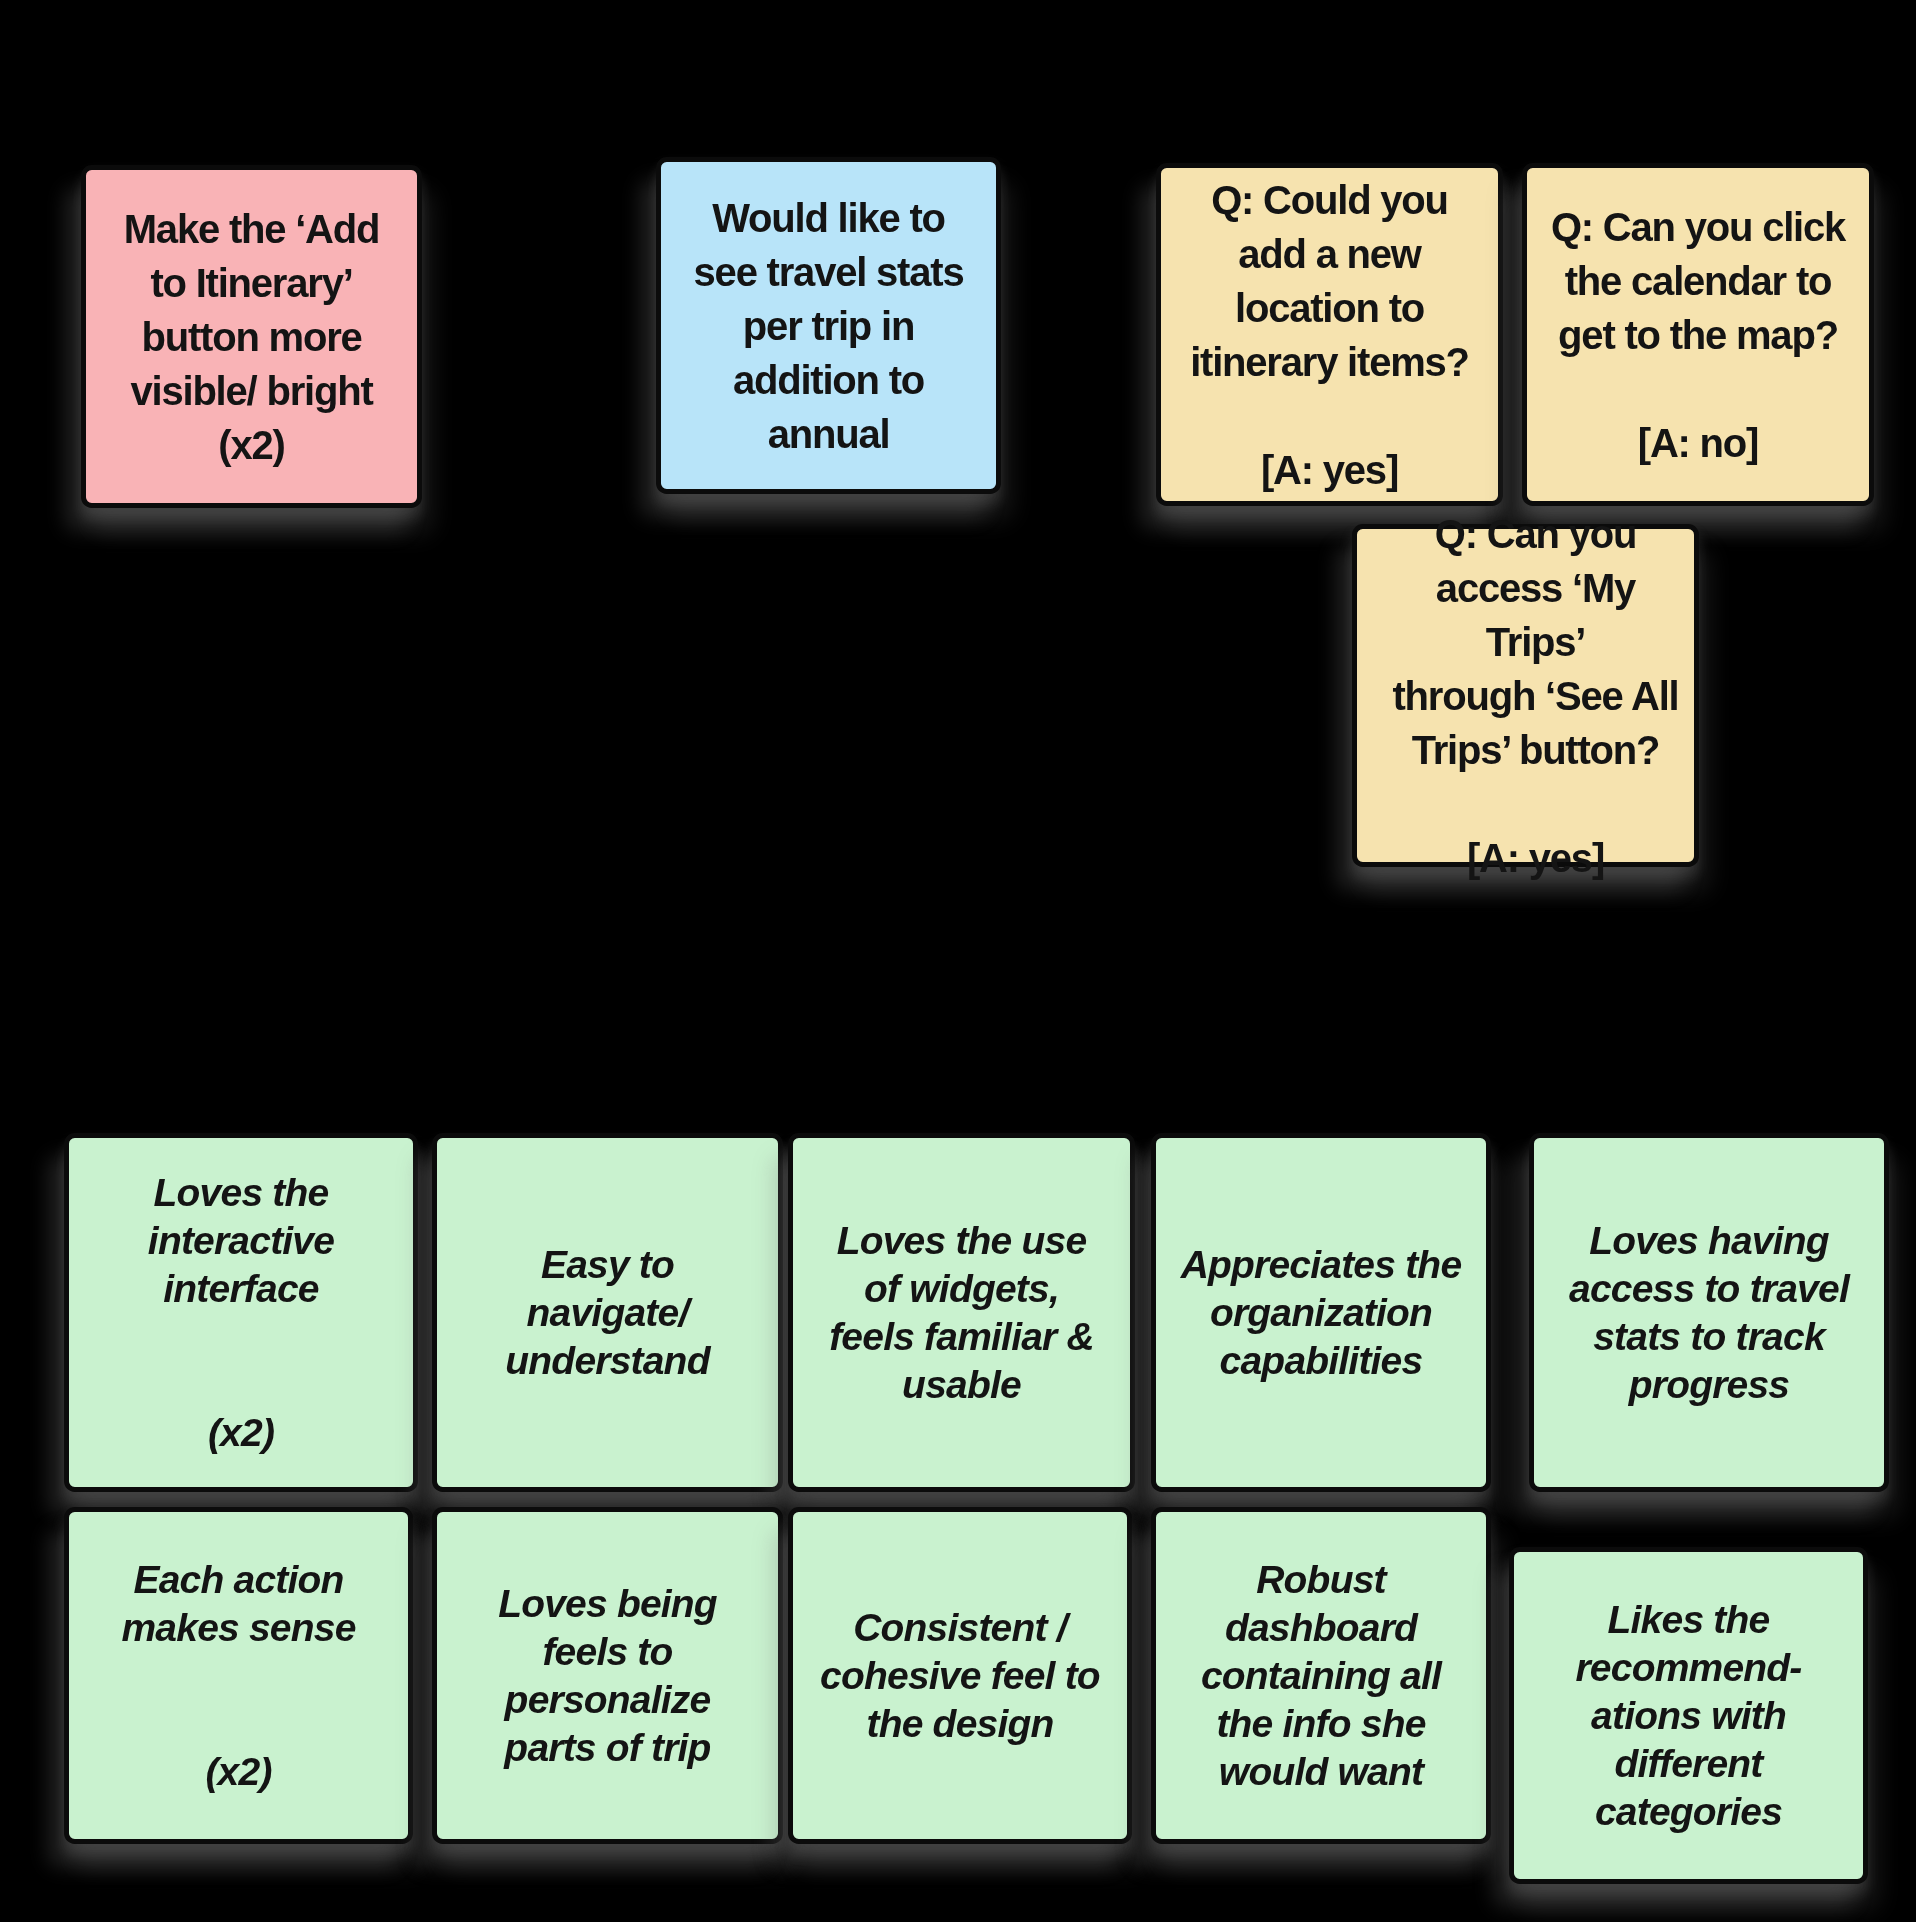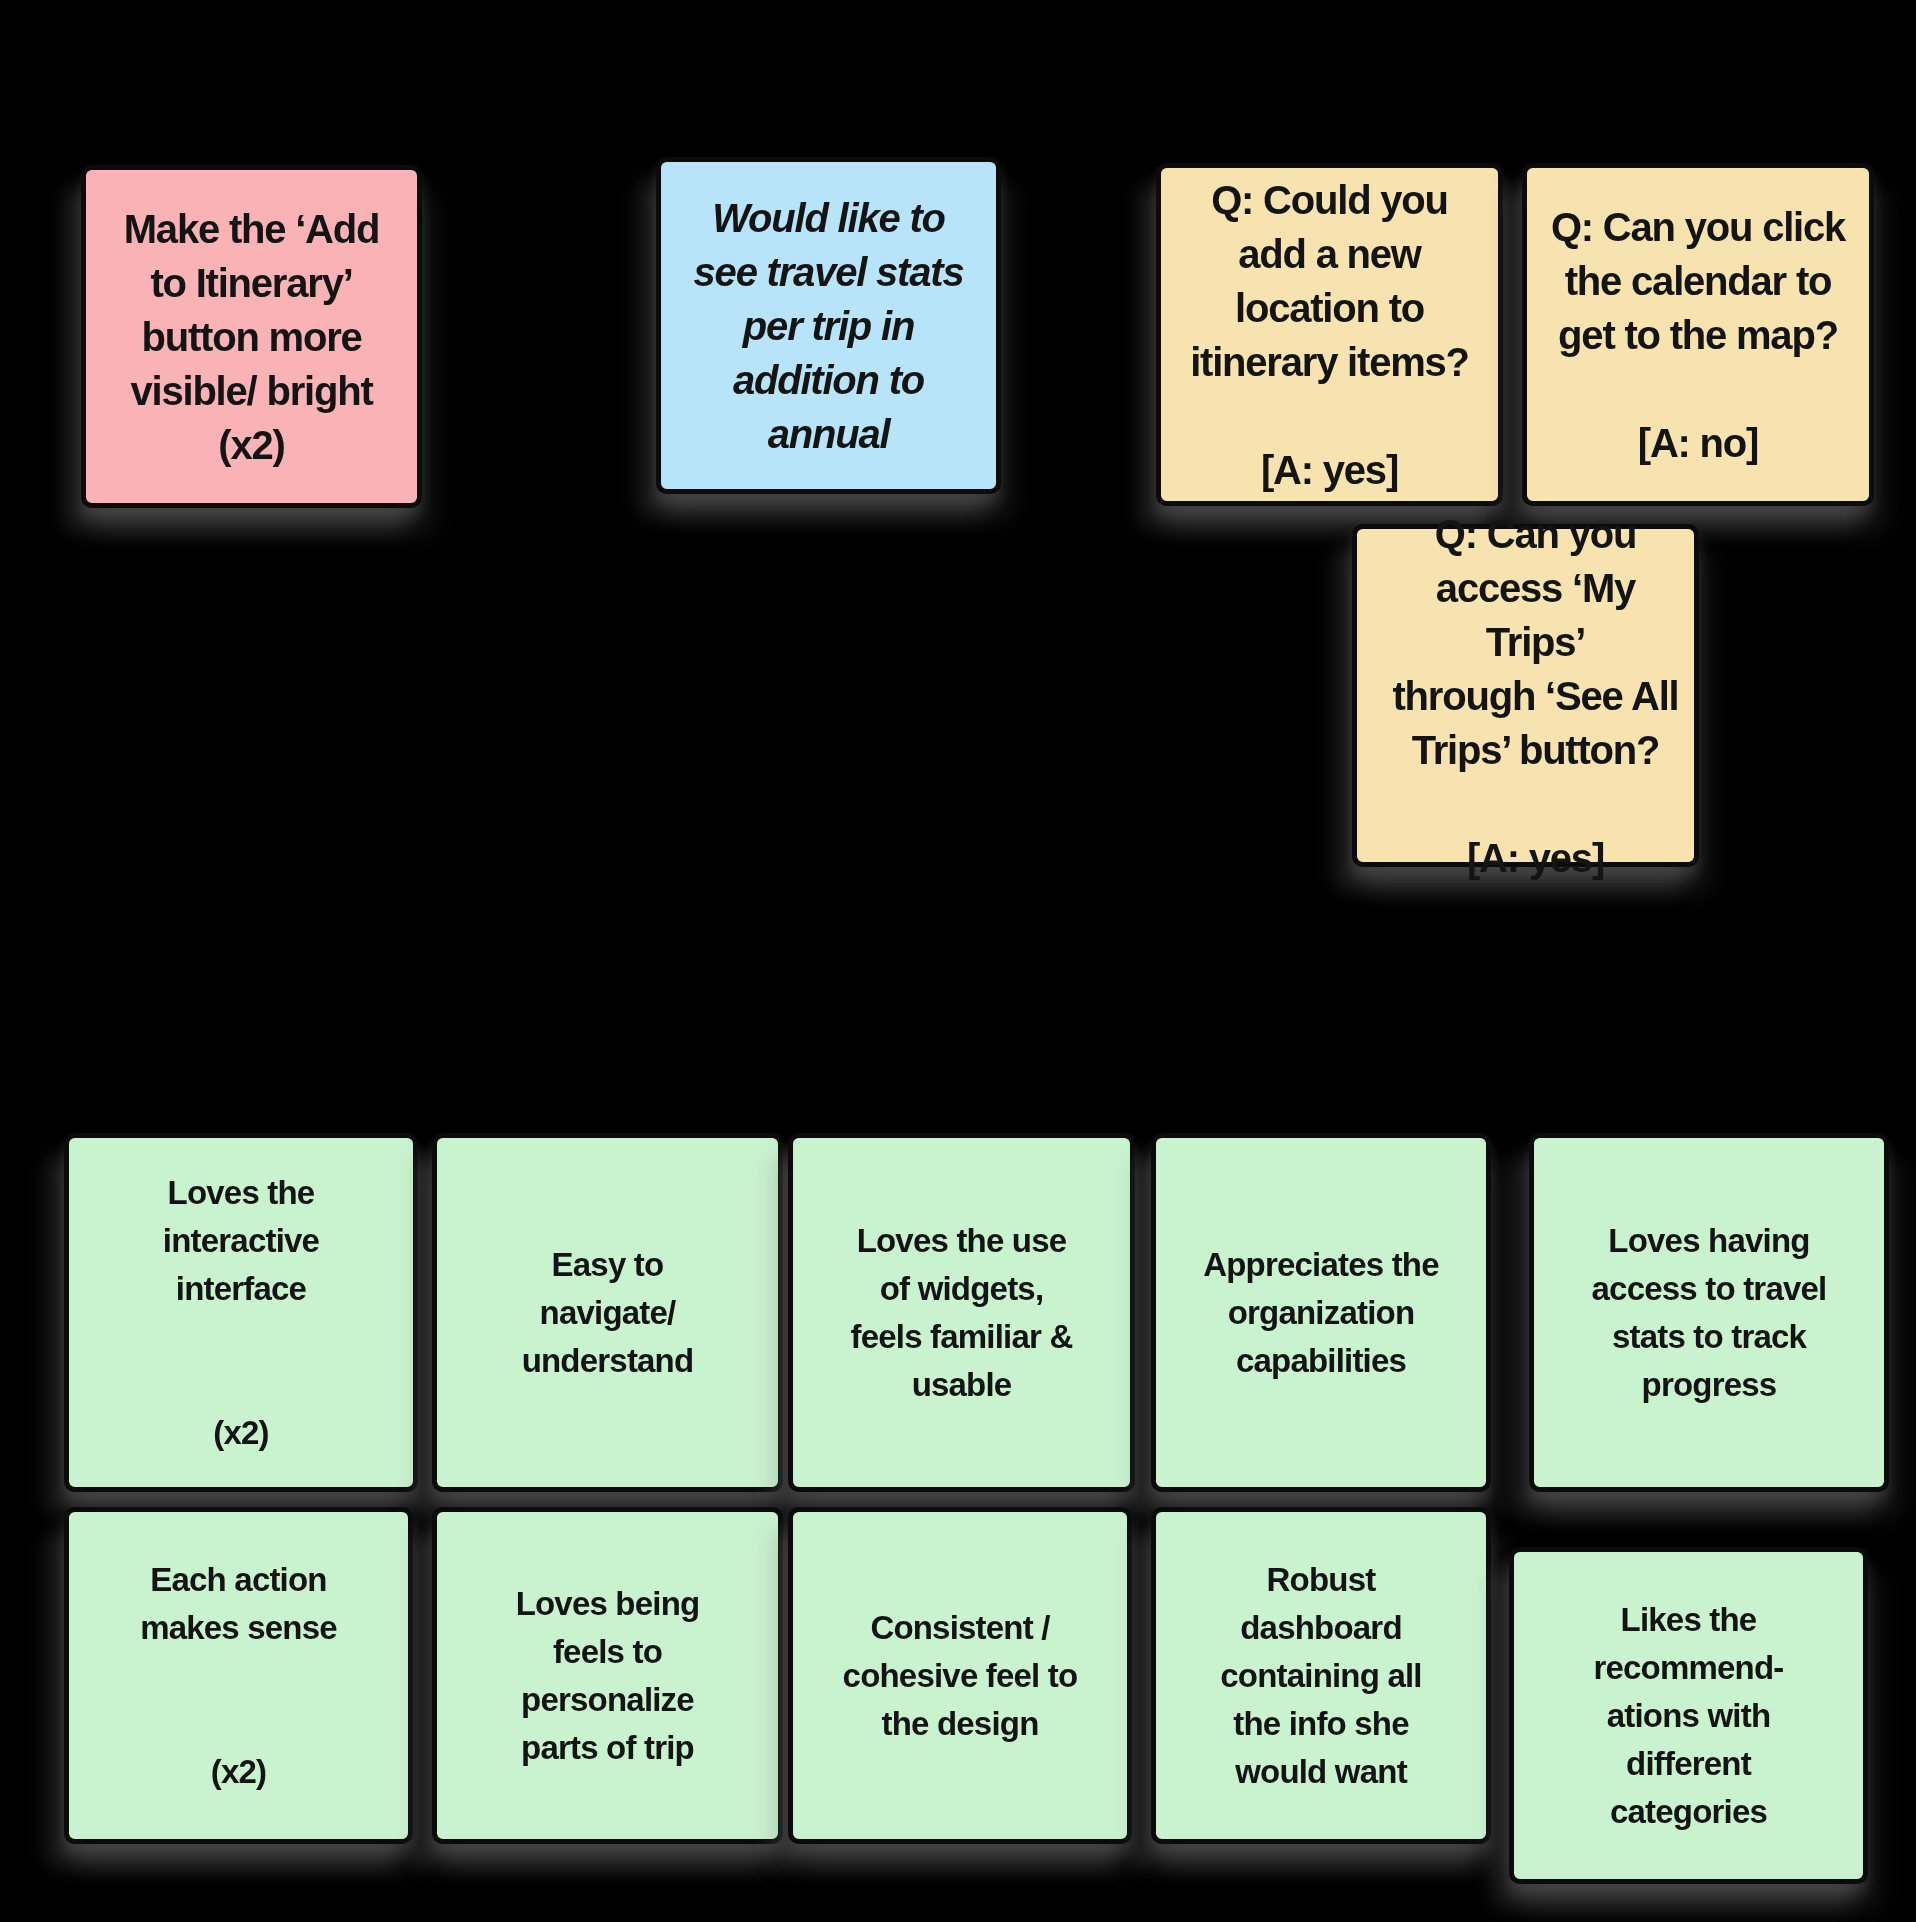"Would like to" .n-request { font-style: italic -> none }
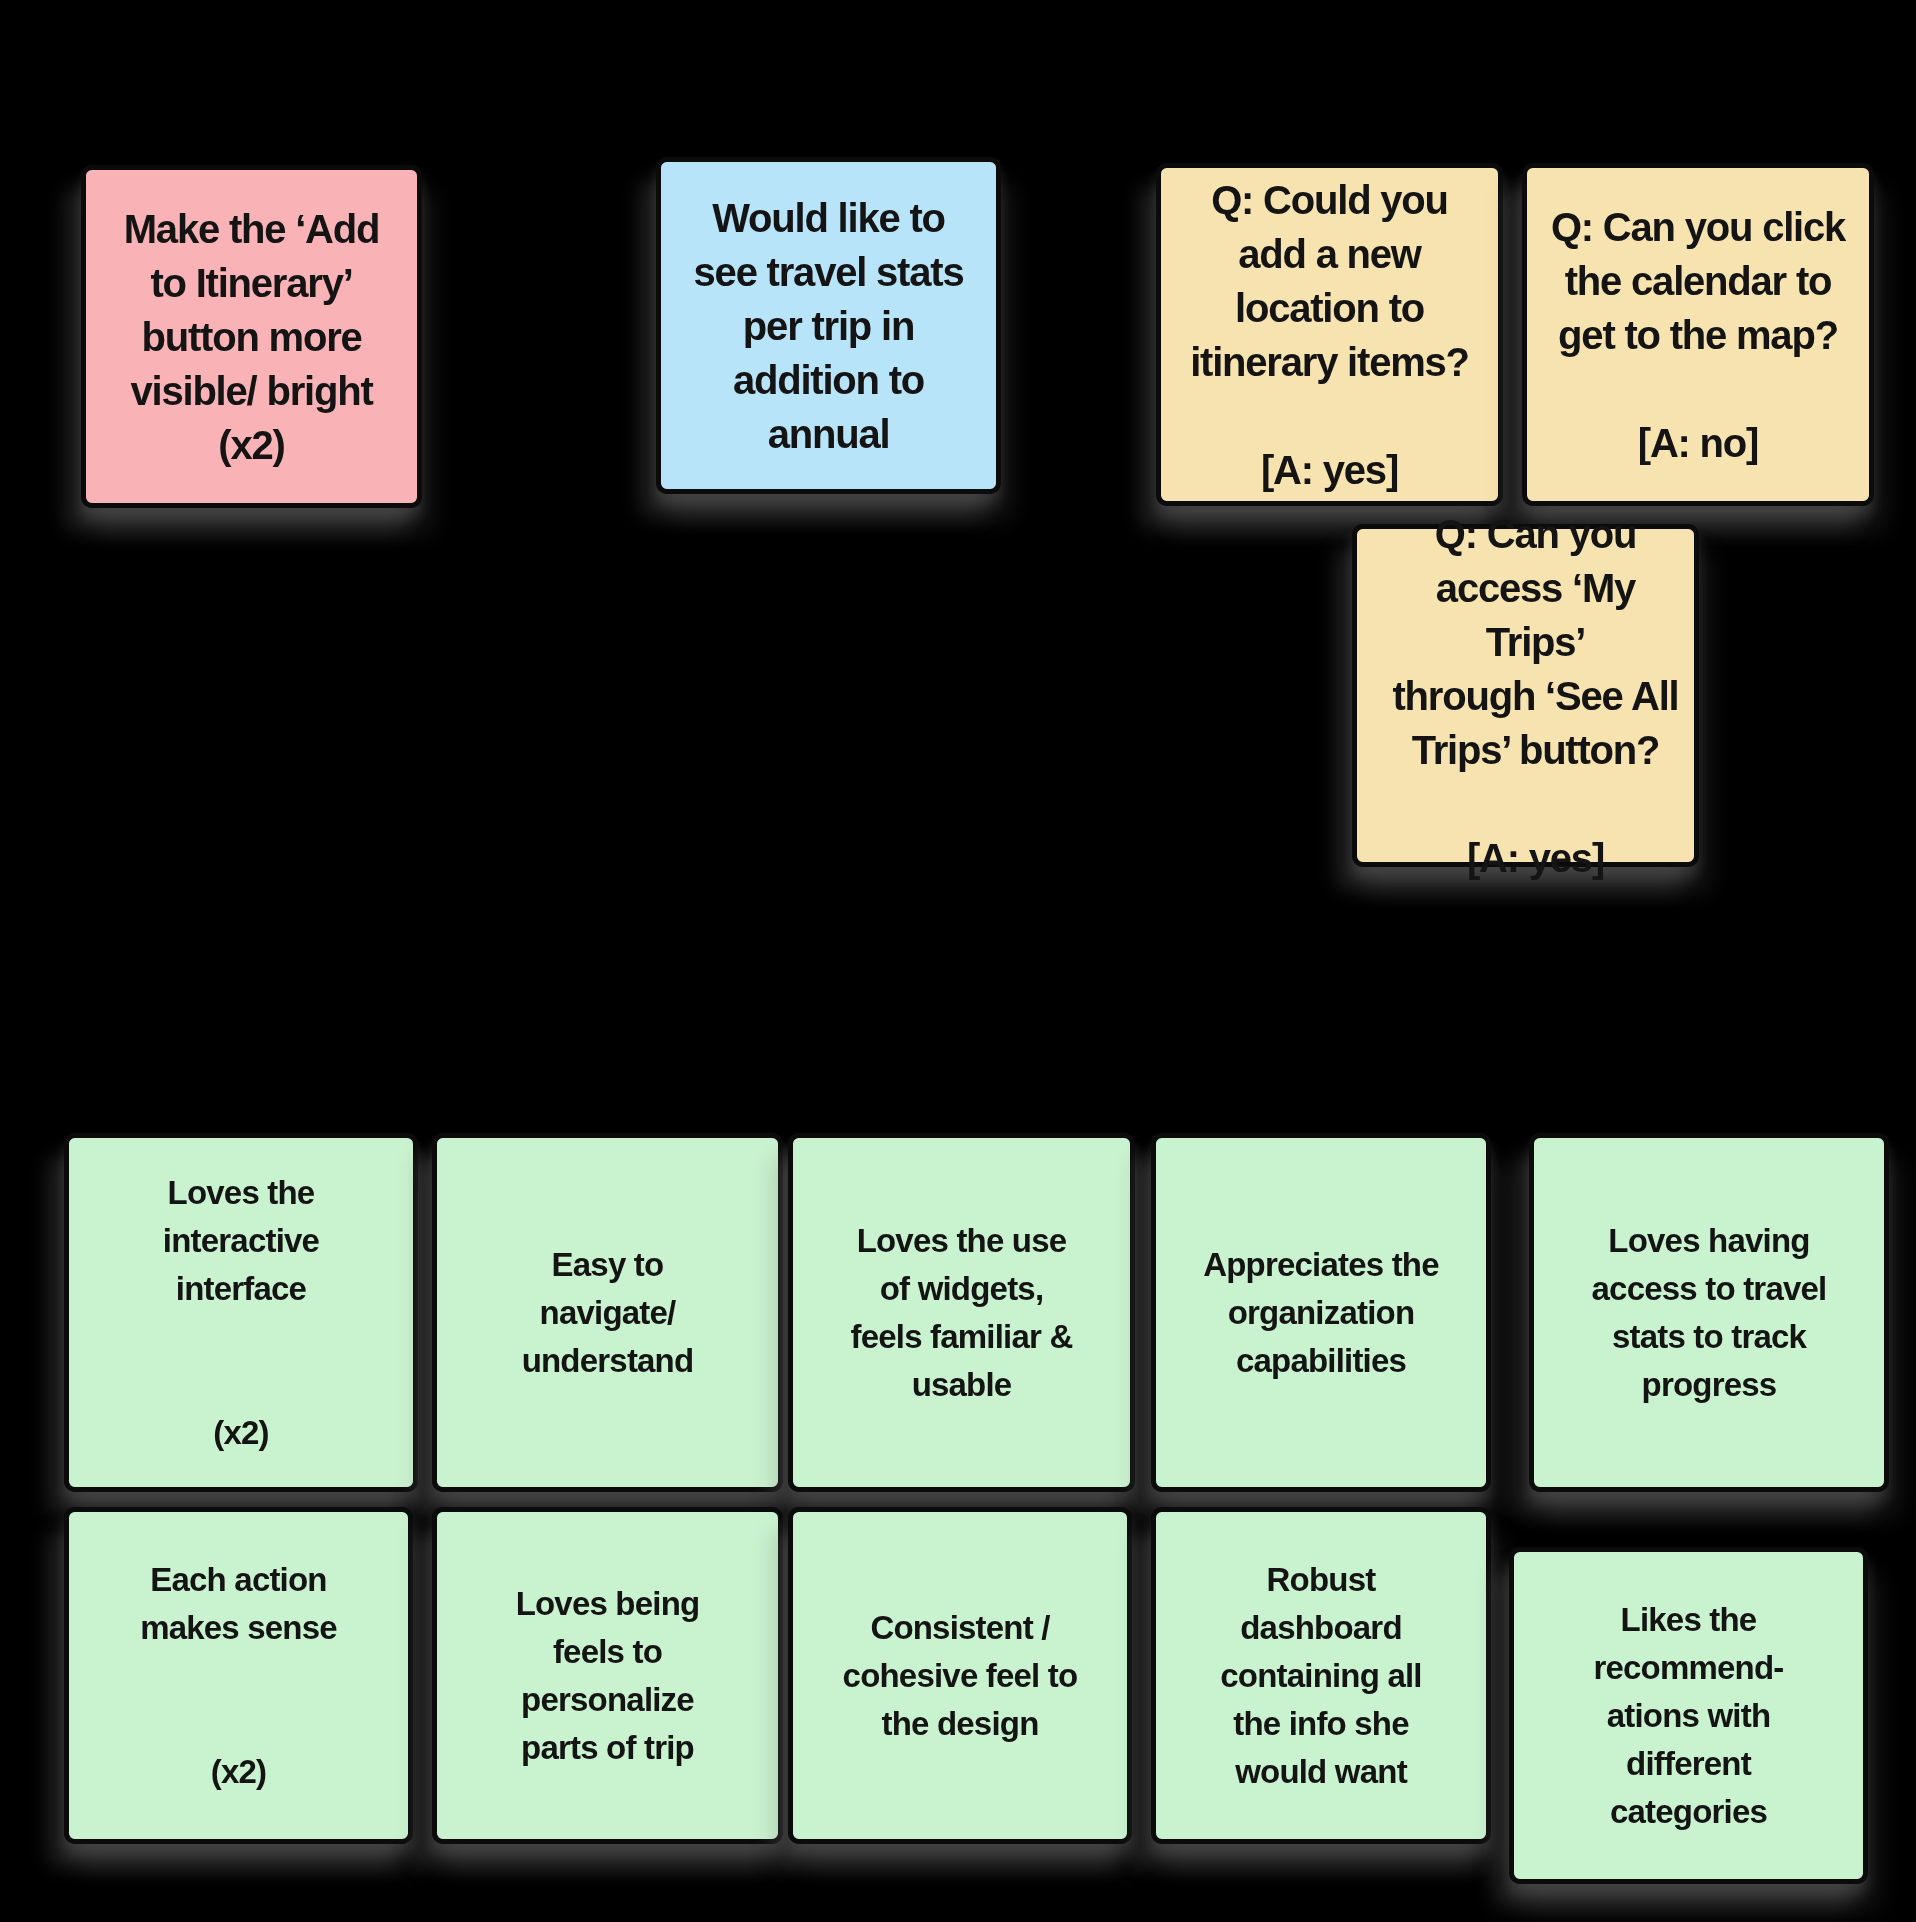"Loves the" .note--green .note-text { font-size: 33px -> 39px; font-style: none -> italic }
